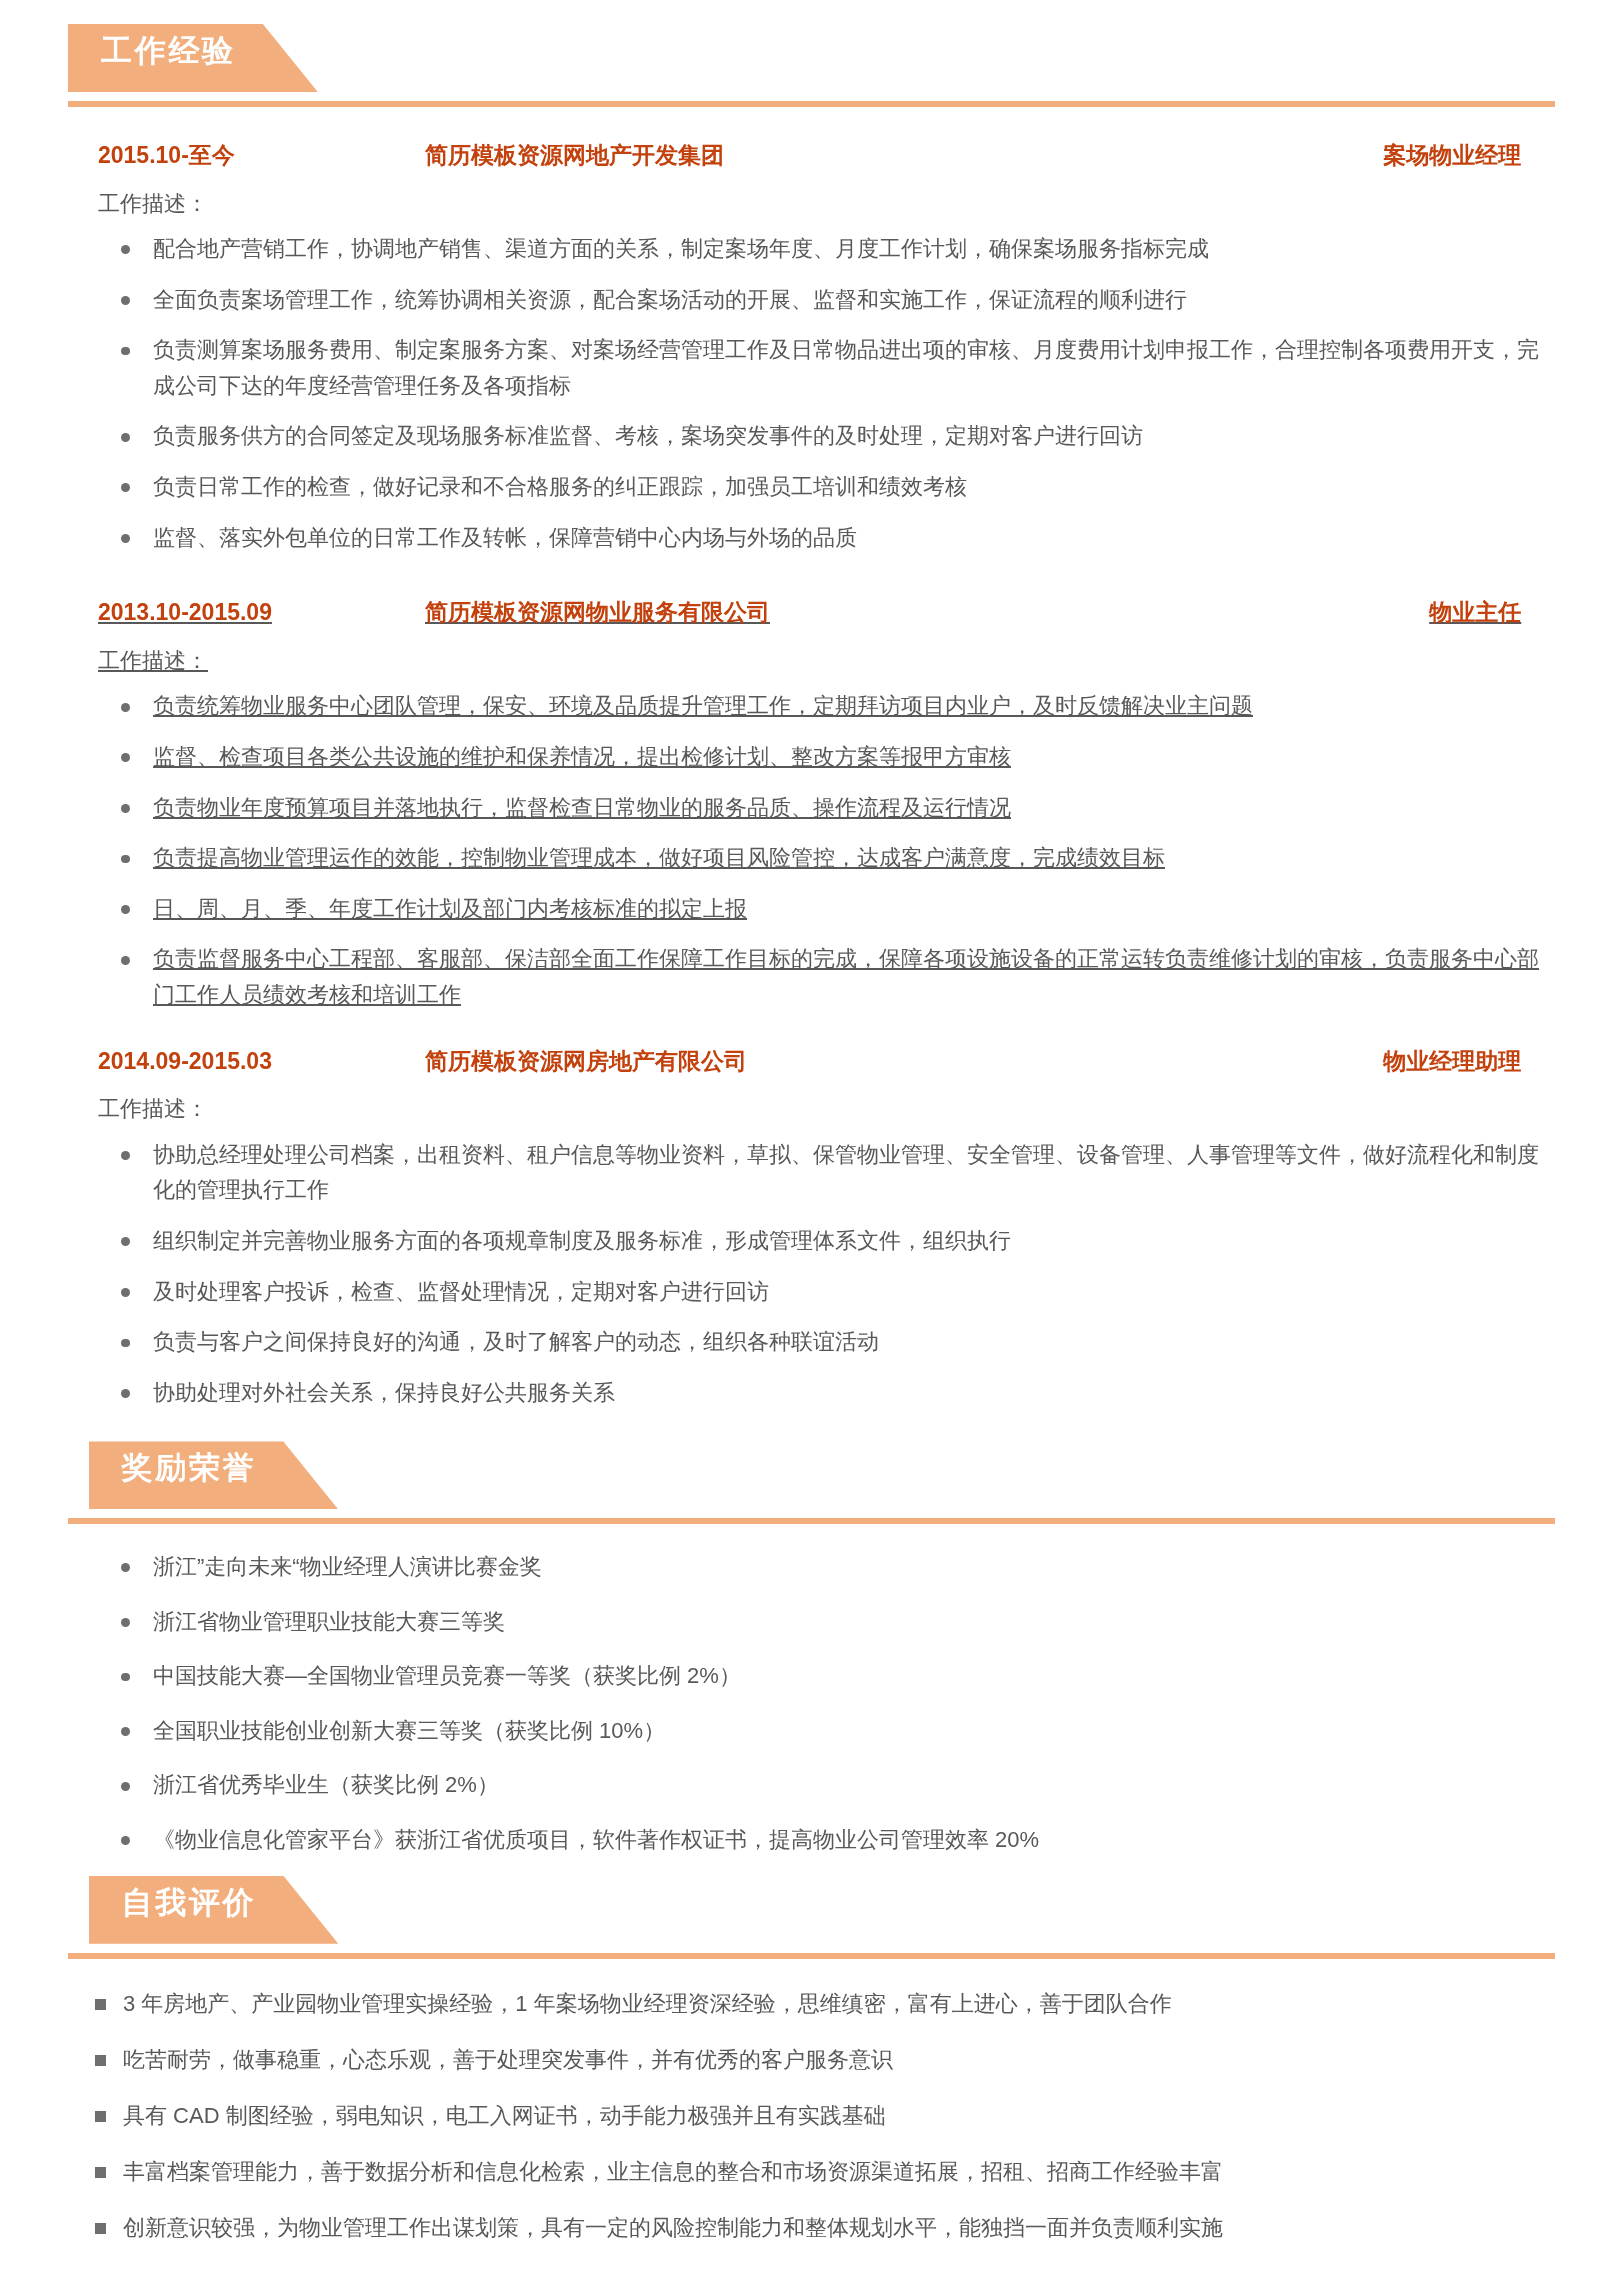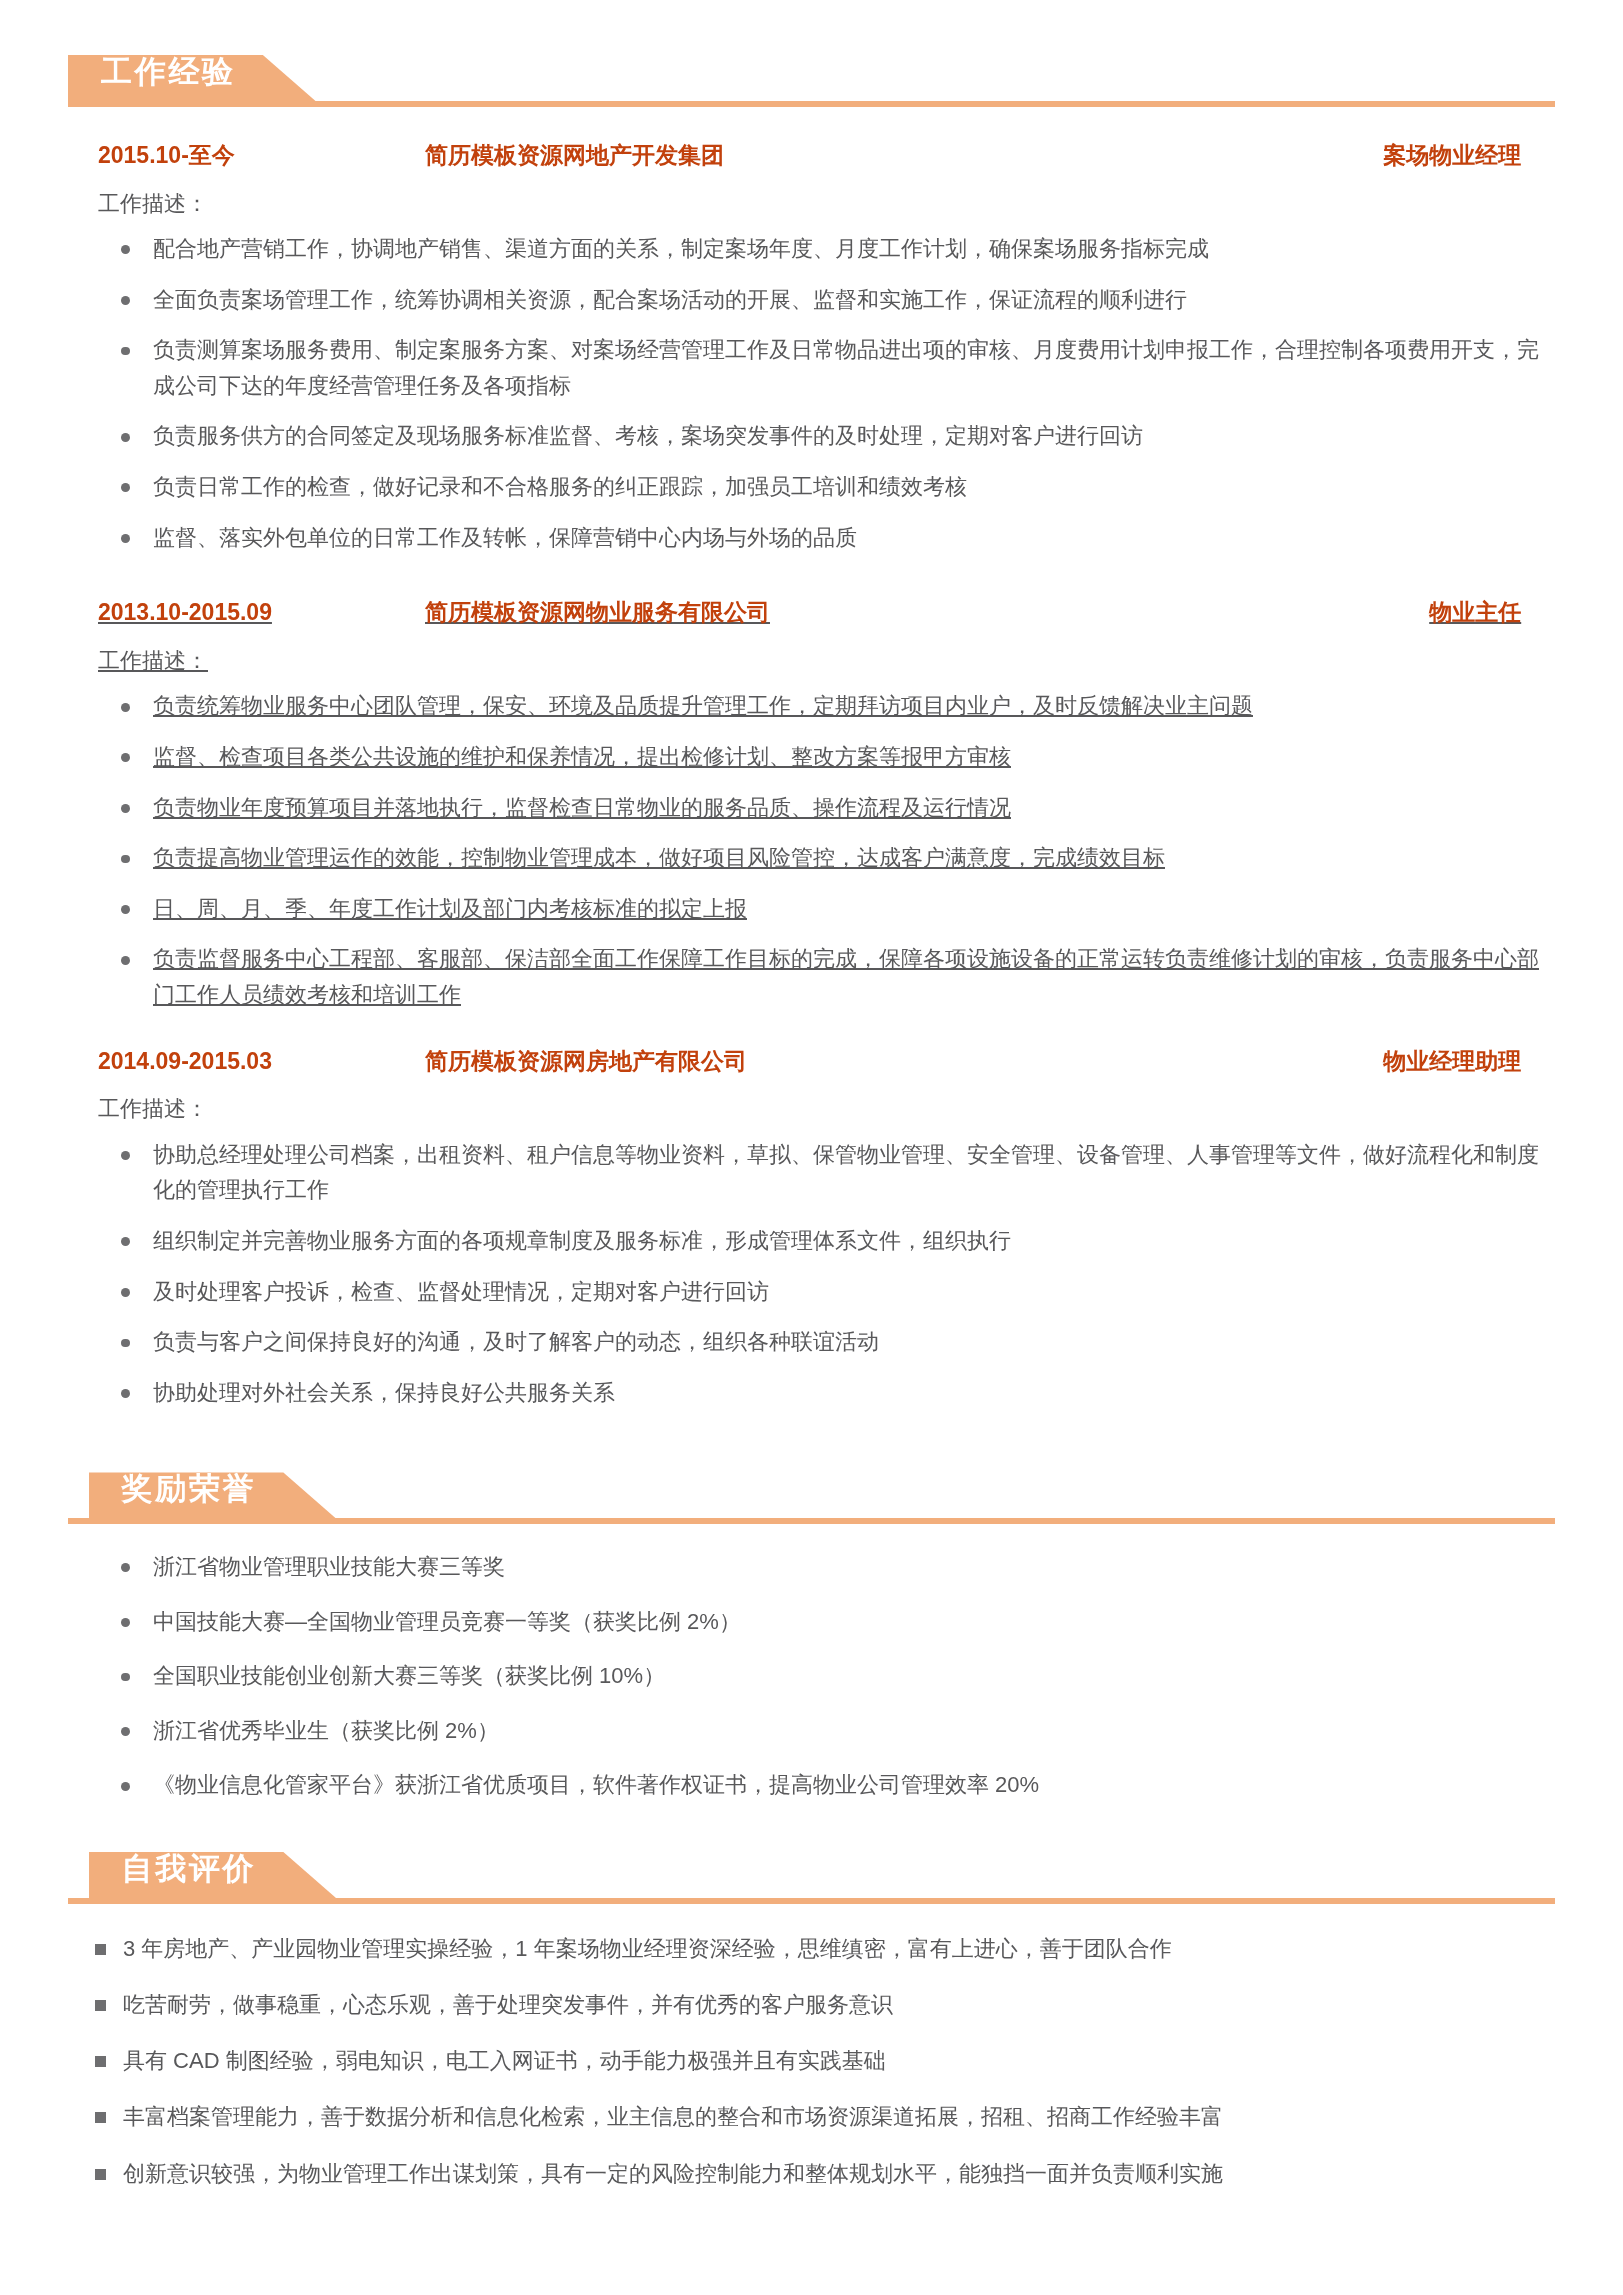"工作经验" .section-header .banner { bottom: 4px -> 15px; height: 48px -> 68px }
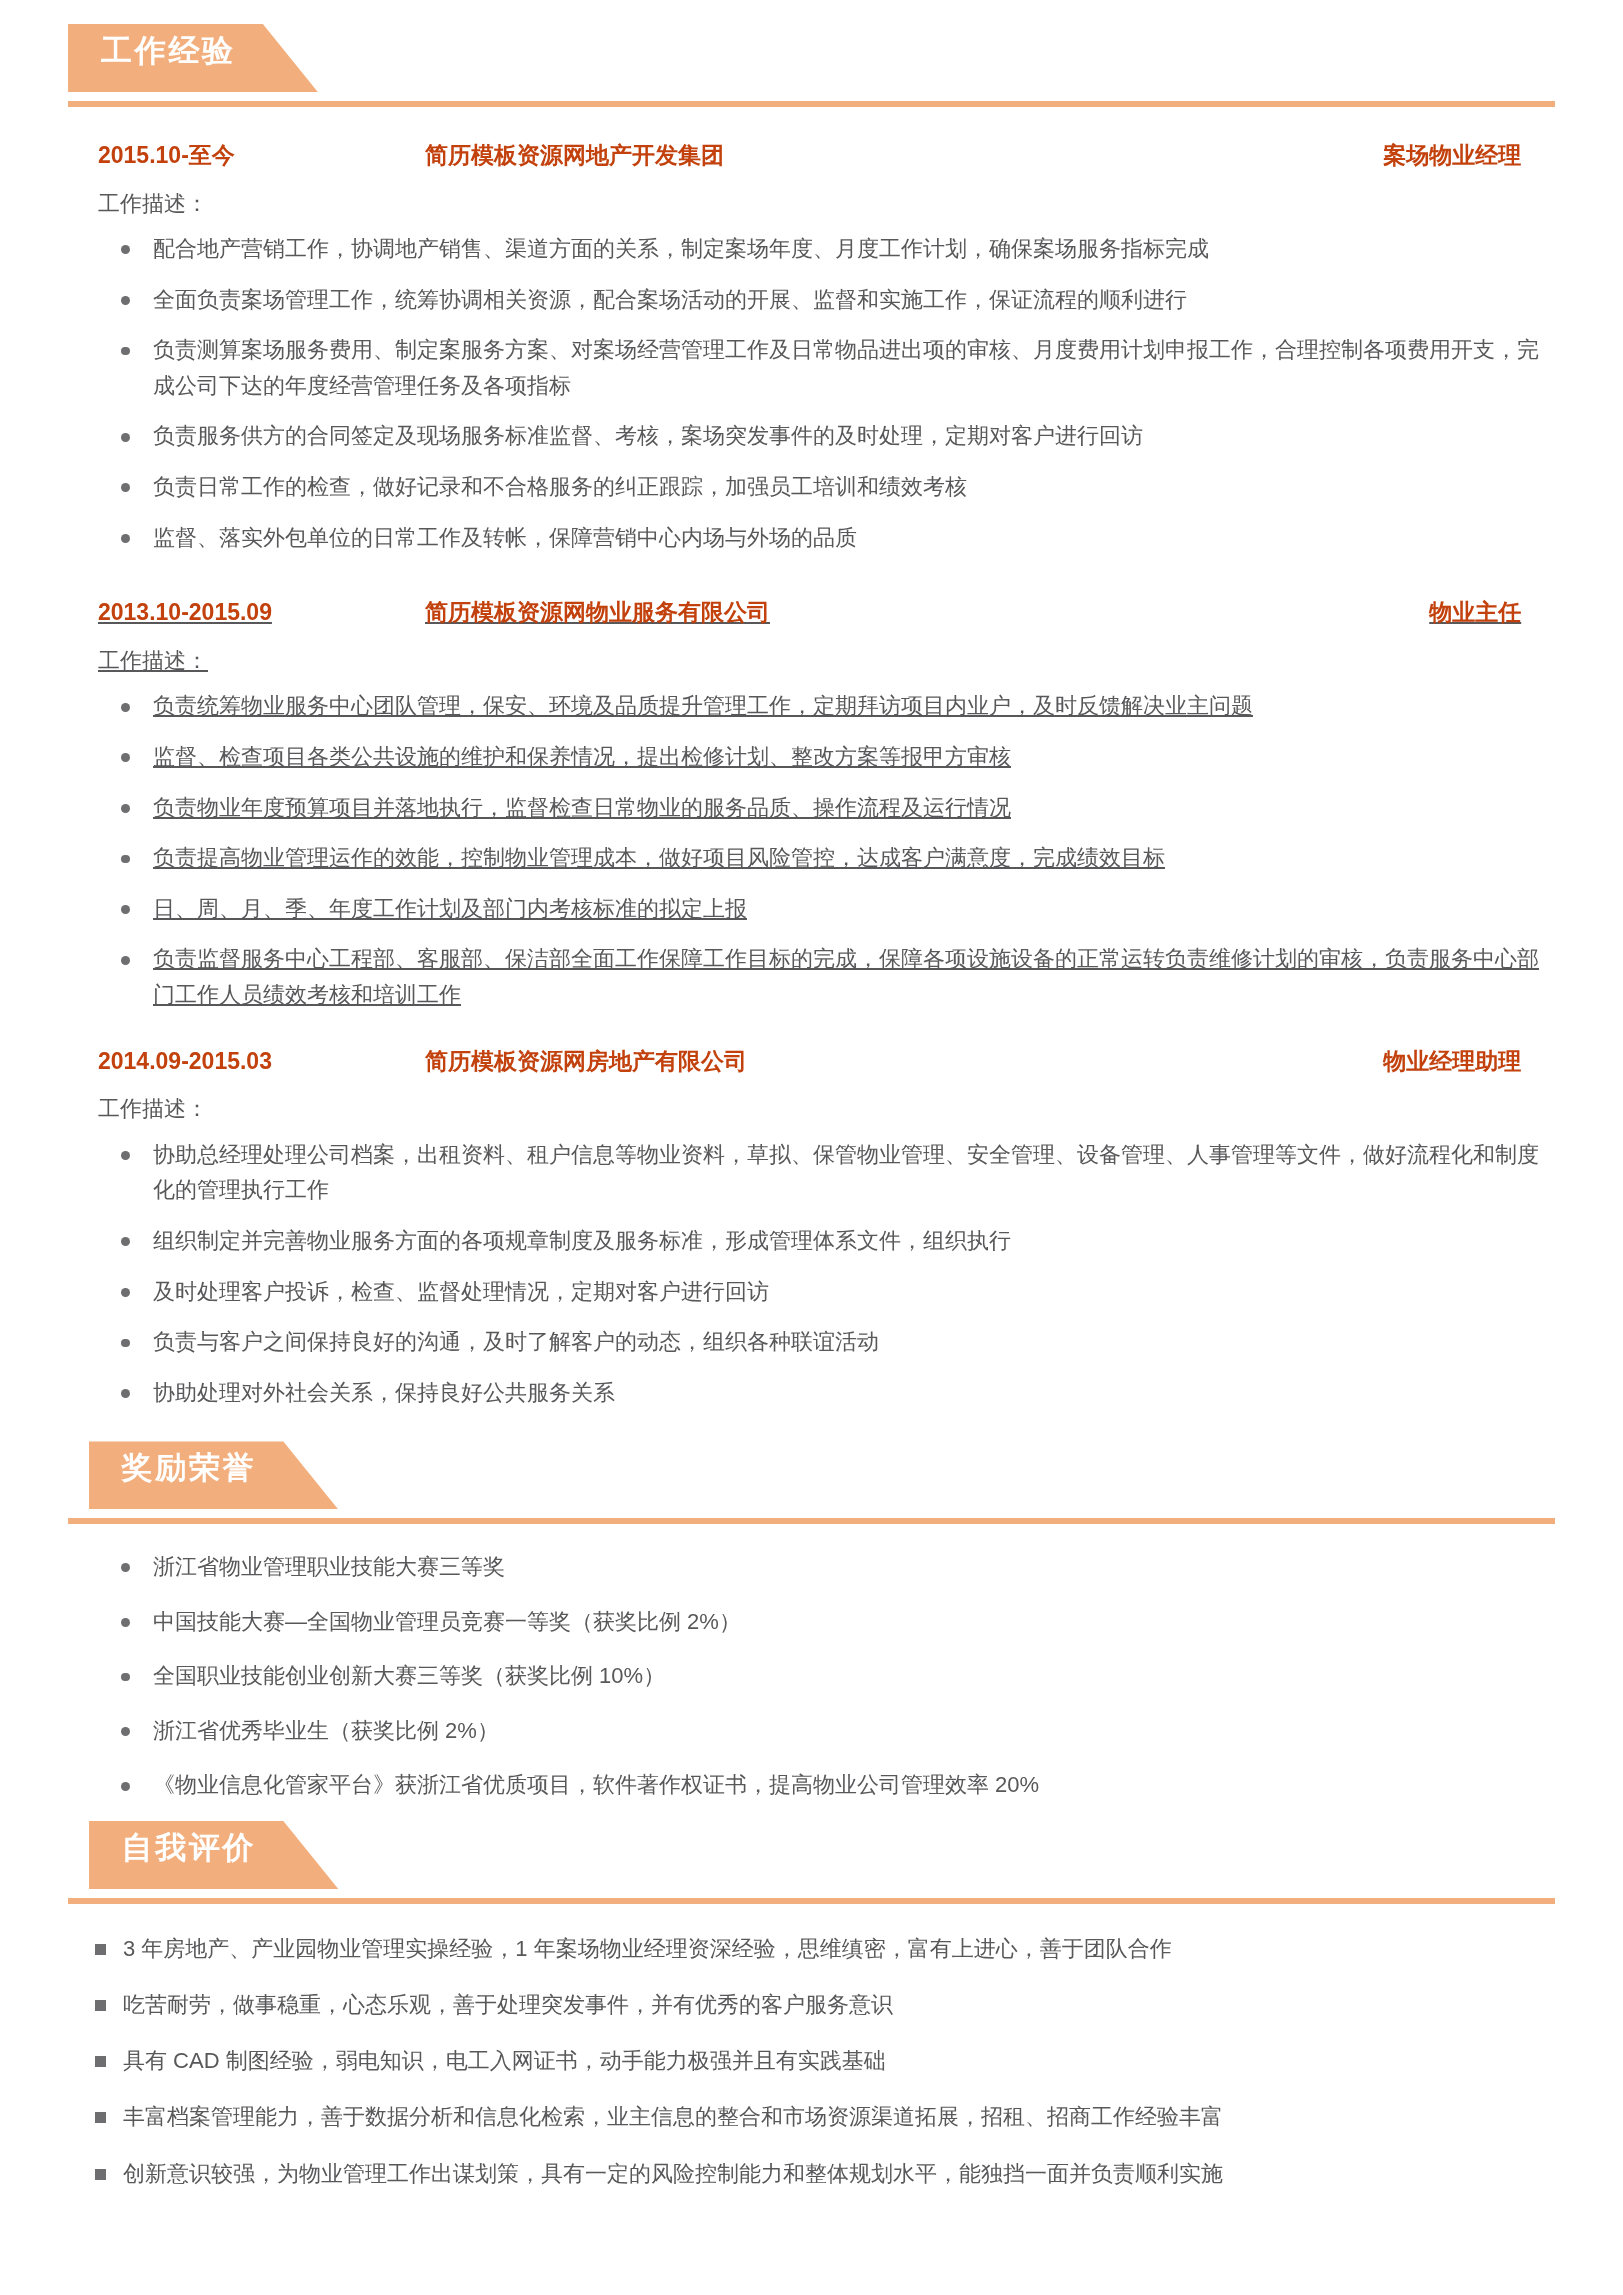"浙江”走向未来“物业经理人演讲比赛金奖" li { html: none -> <li>浙江”走向未来“物业经理人演讲比赛金奖</li> }
